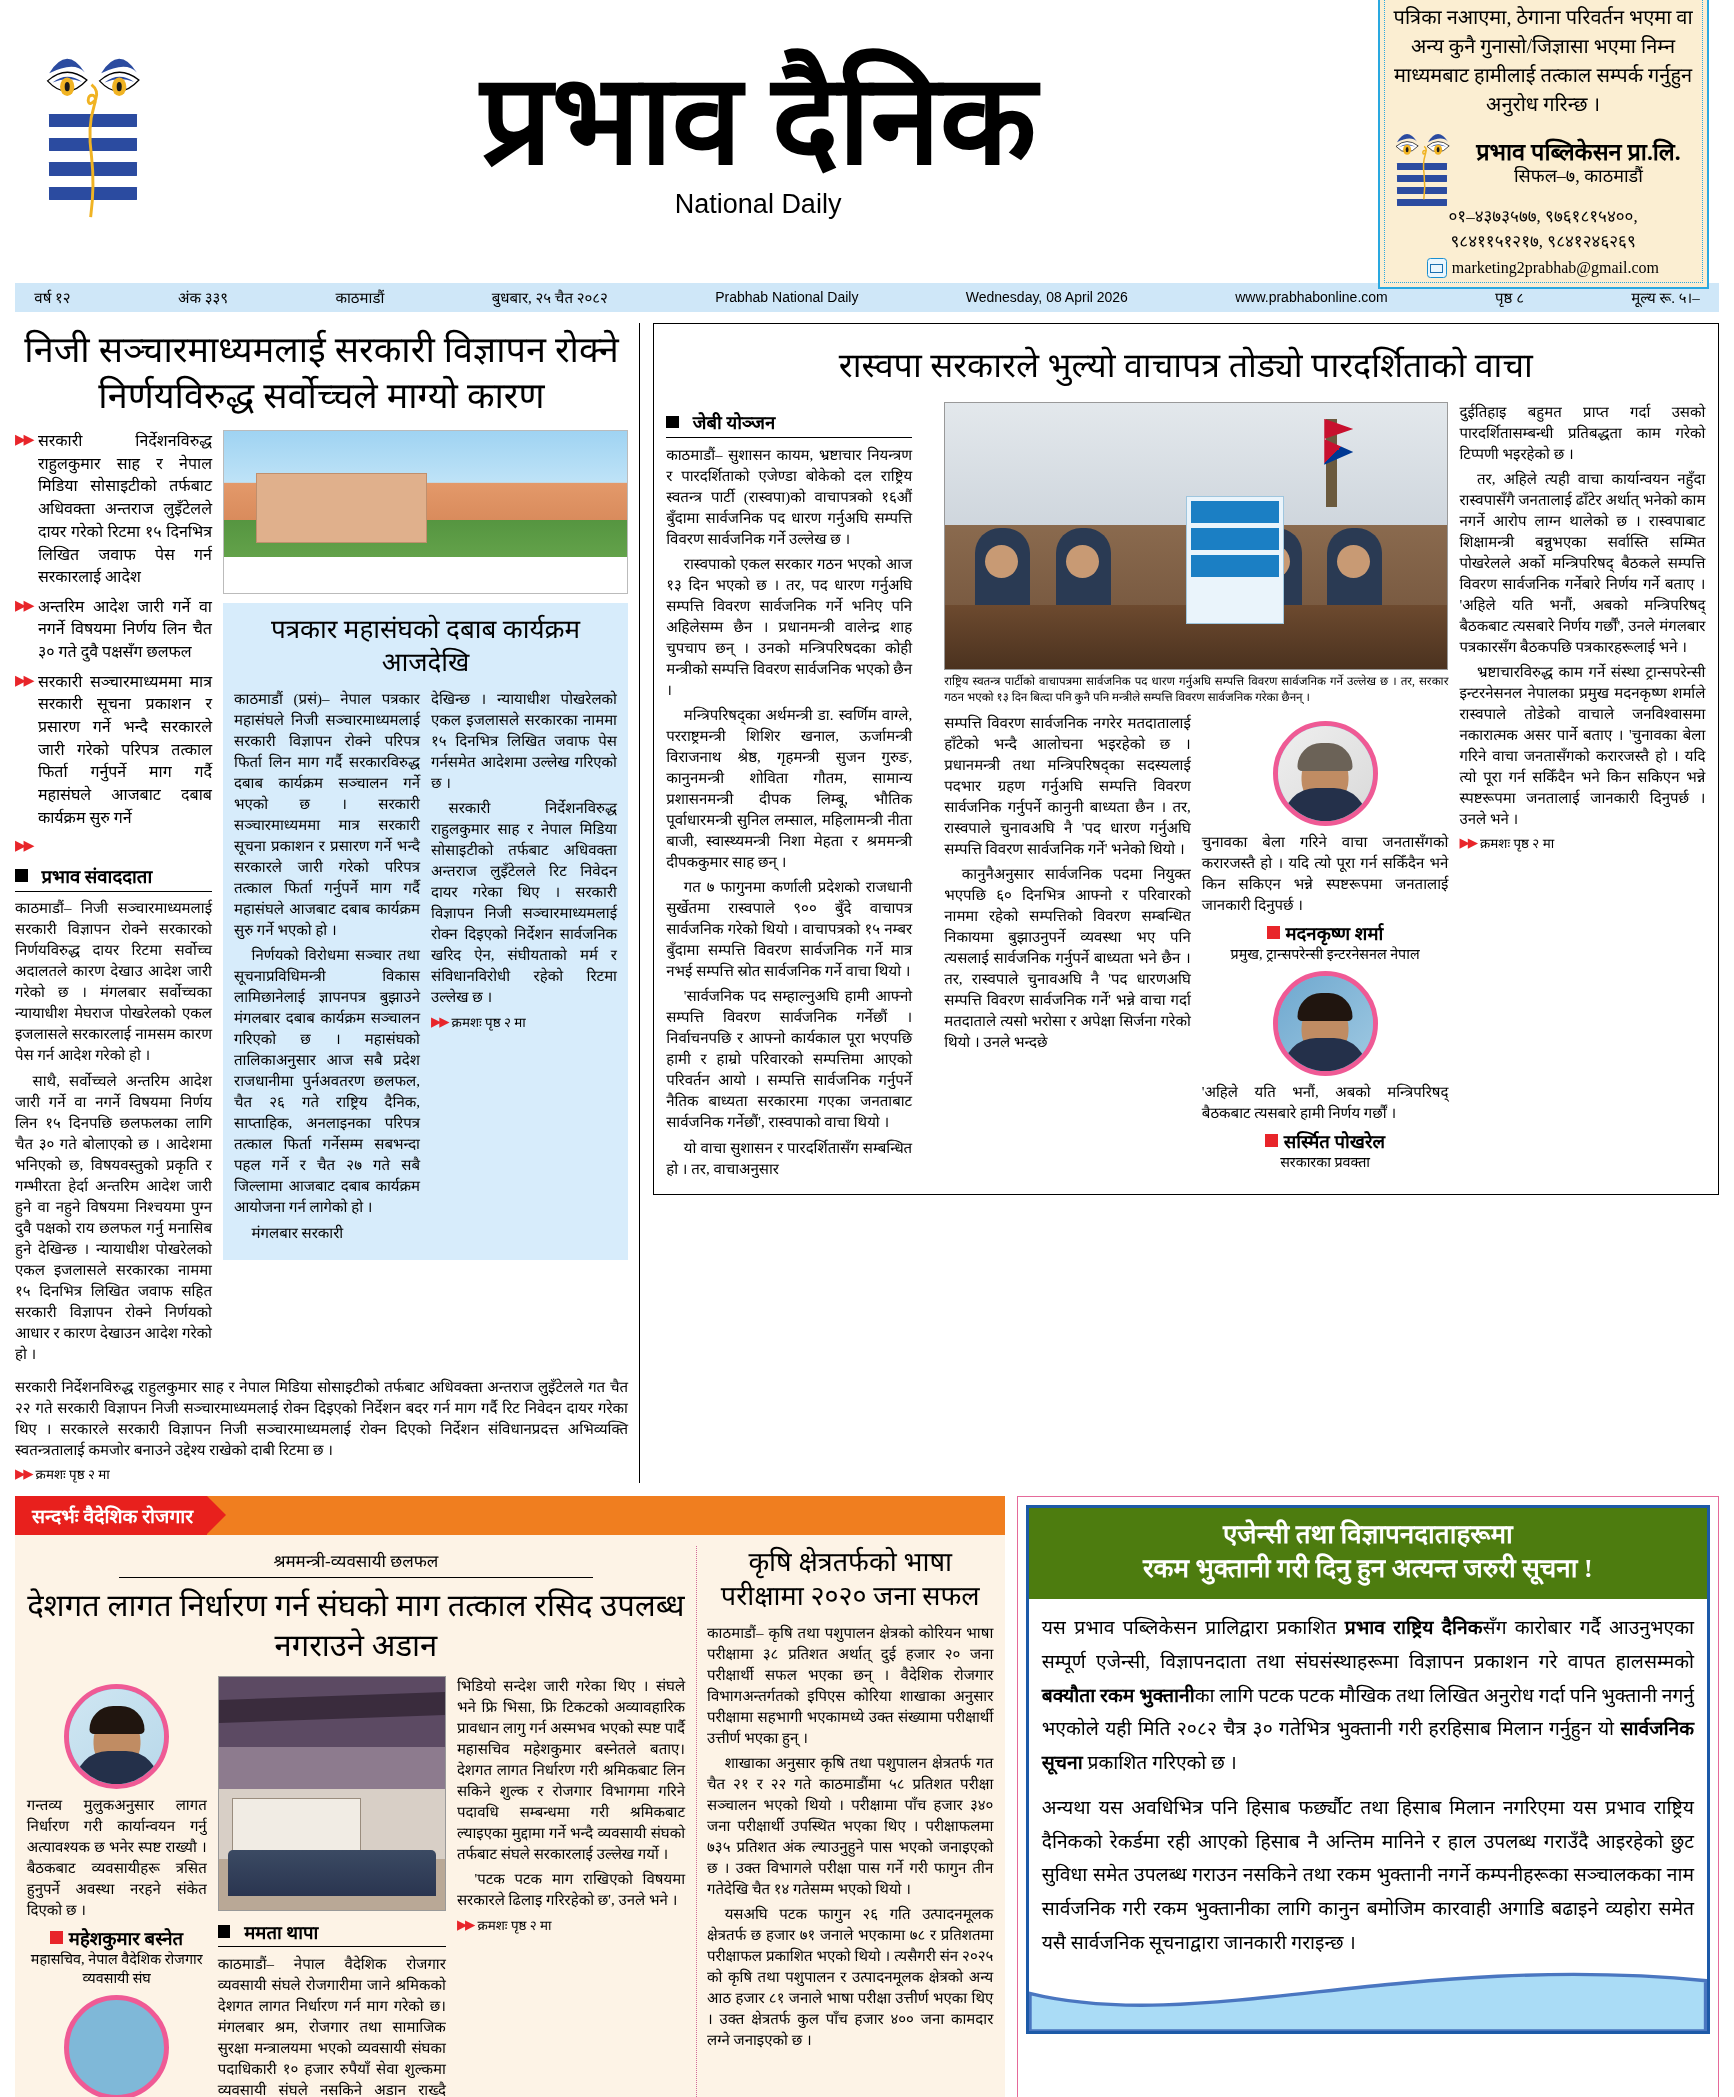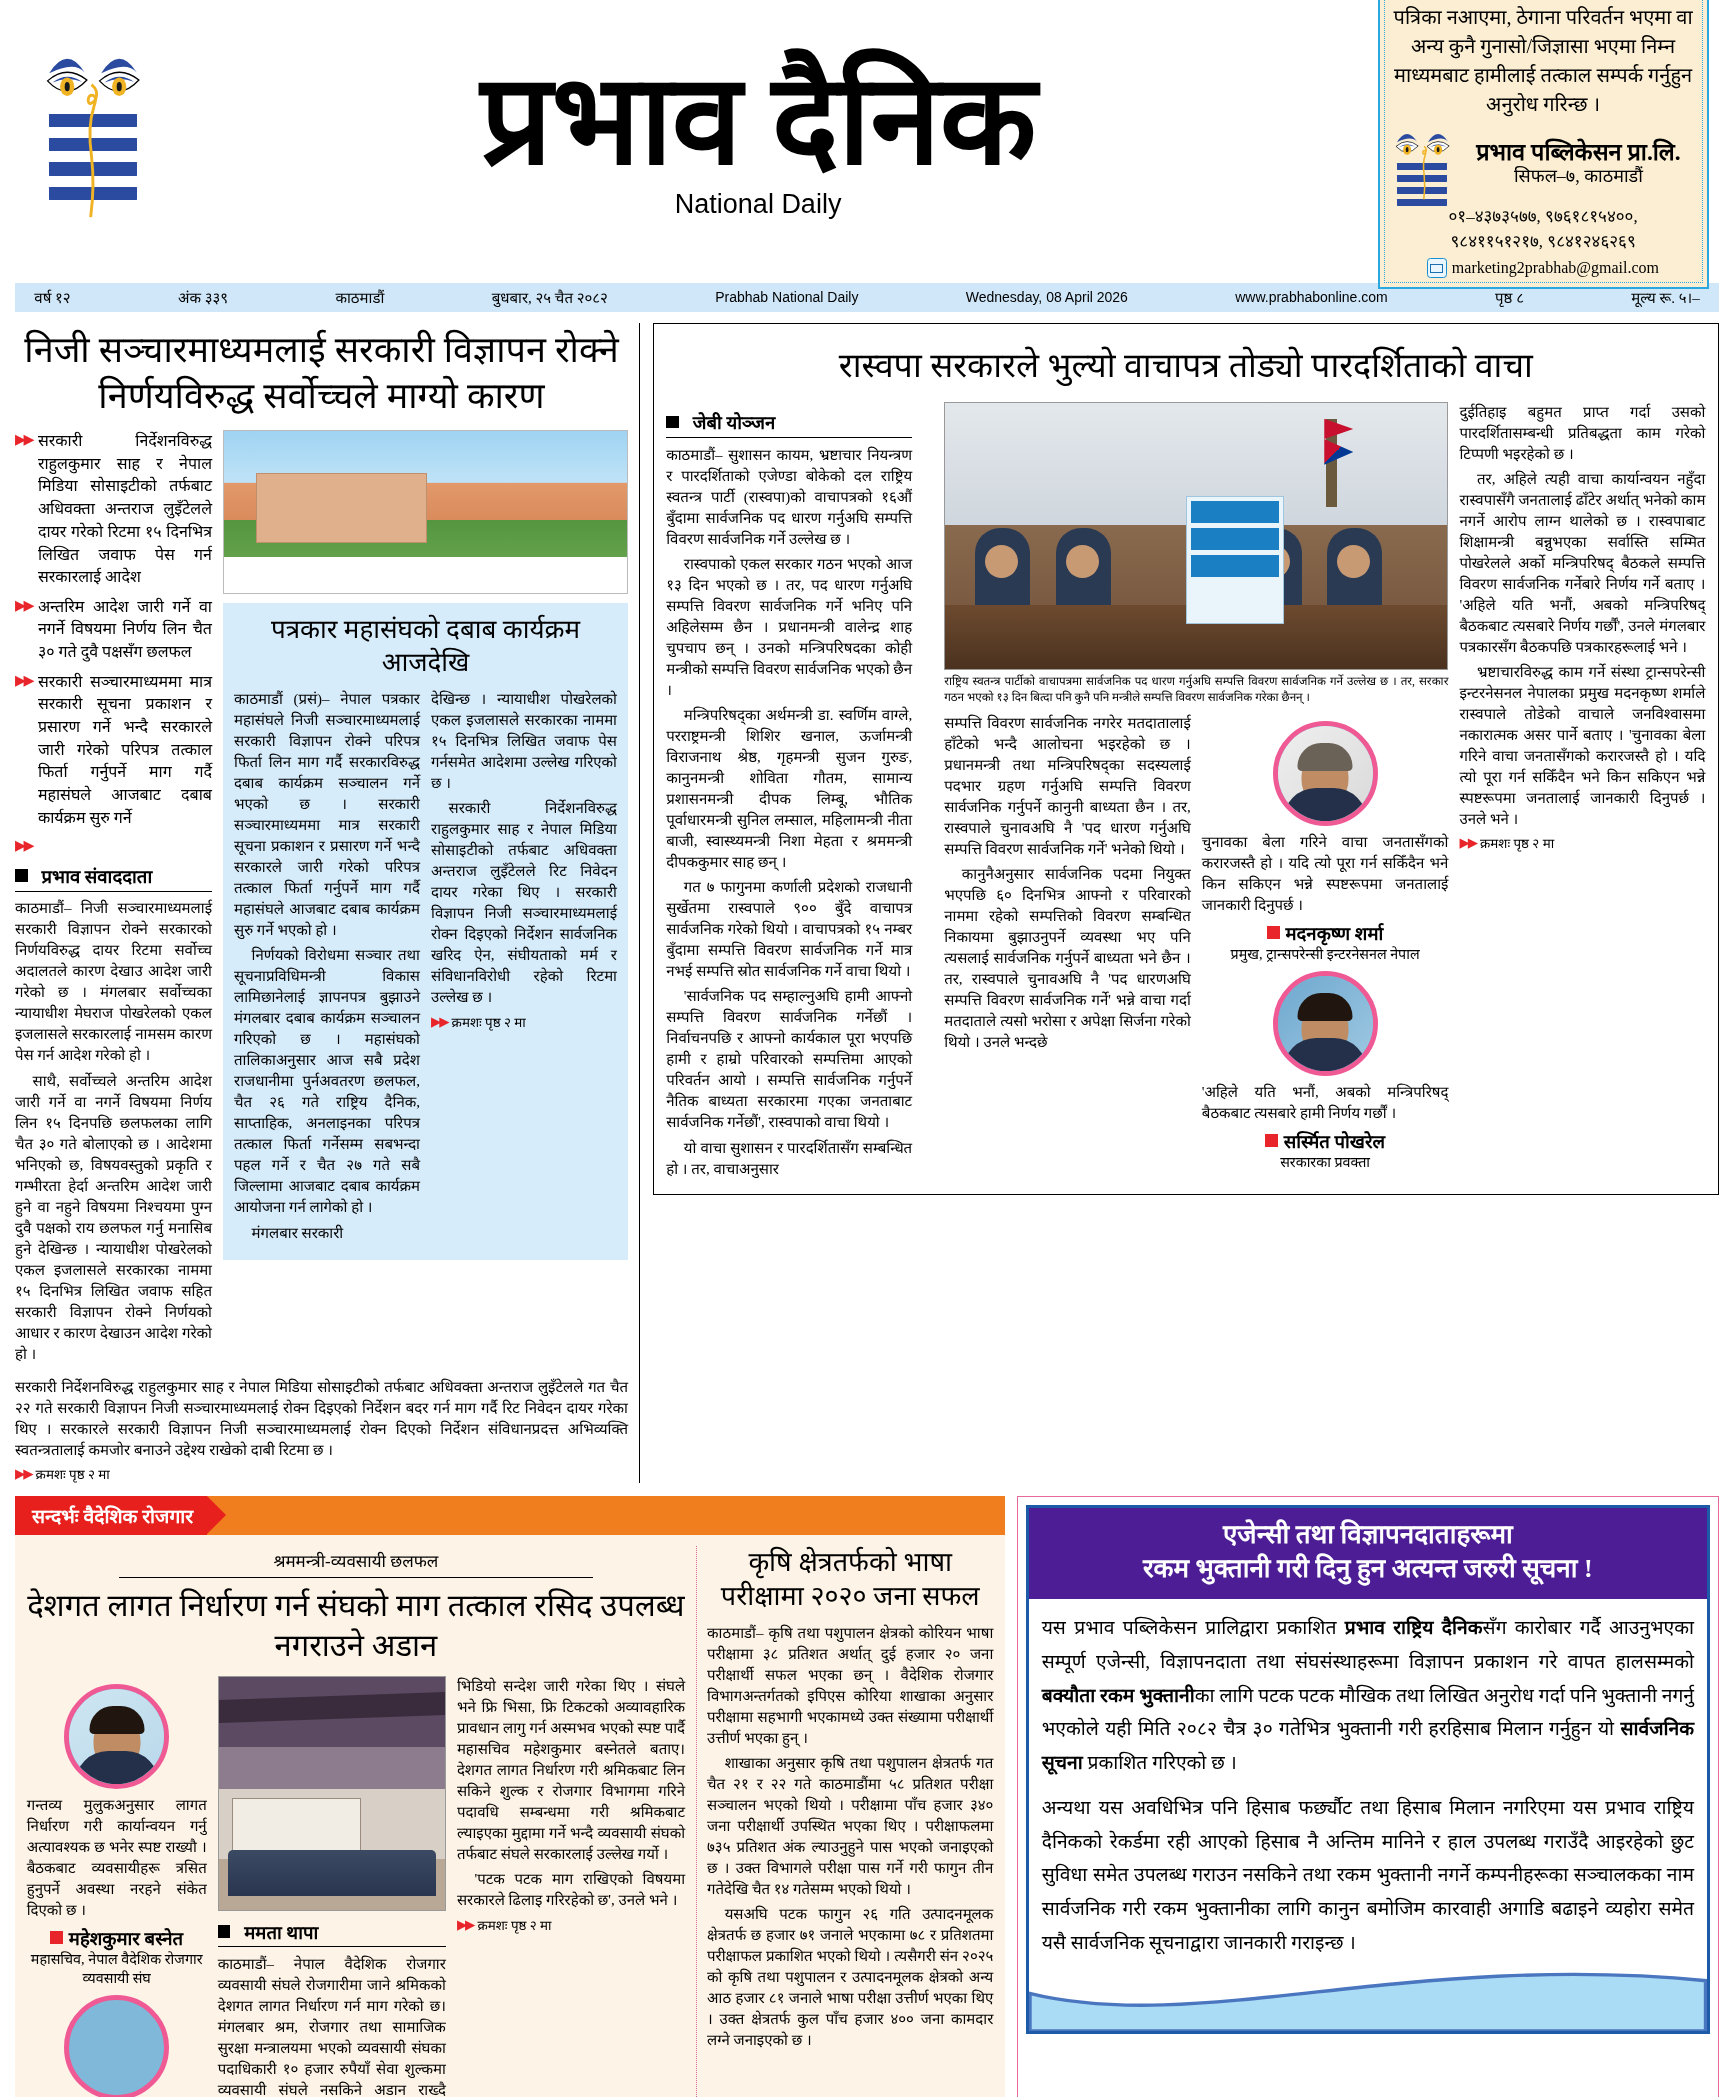"एजेन्सी तथा विज्ञापनदाताहरूमा" .ad-head { background: #4c1d95 -> #4d7c0f }
